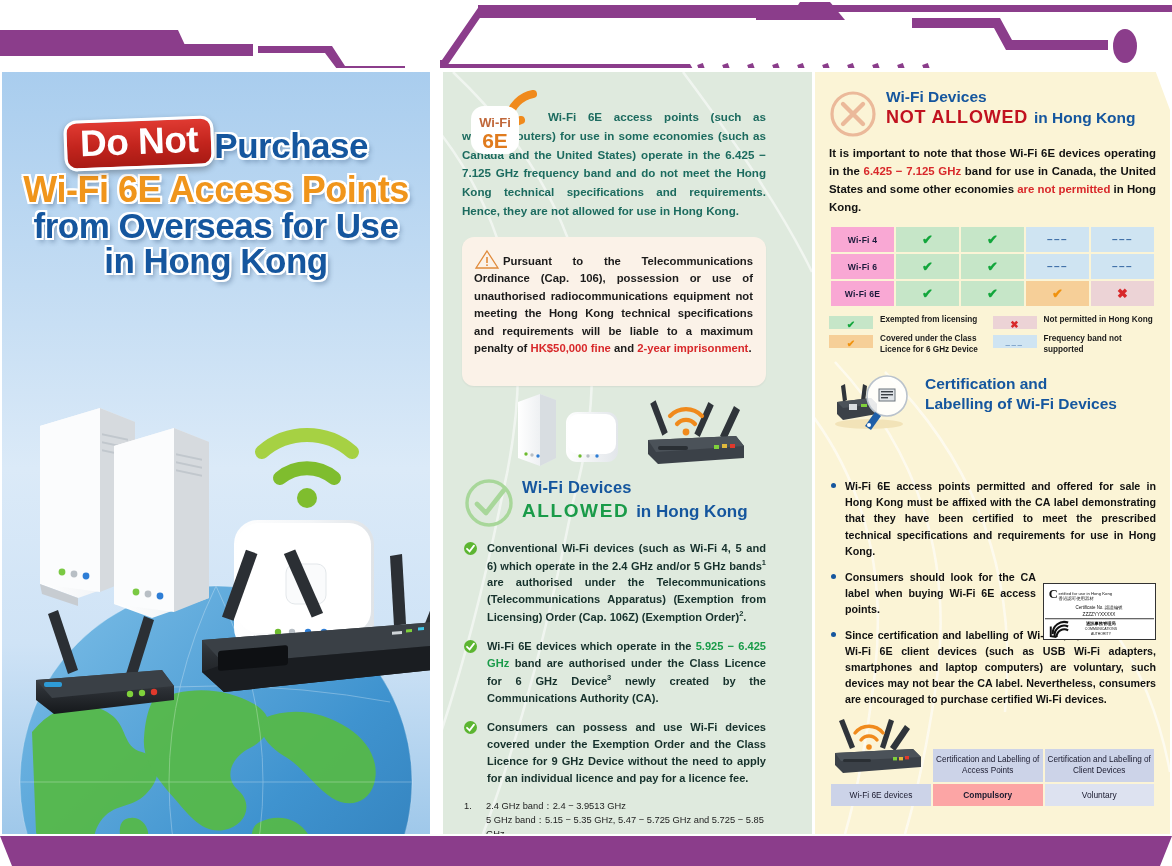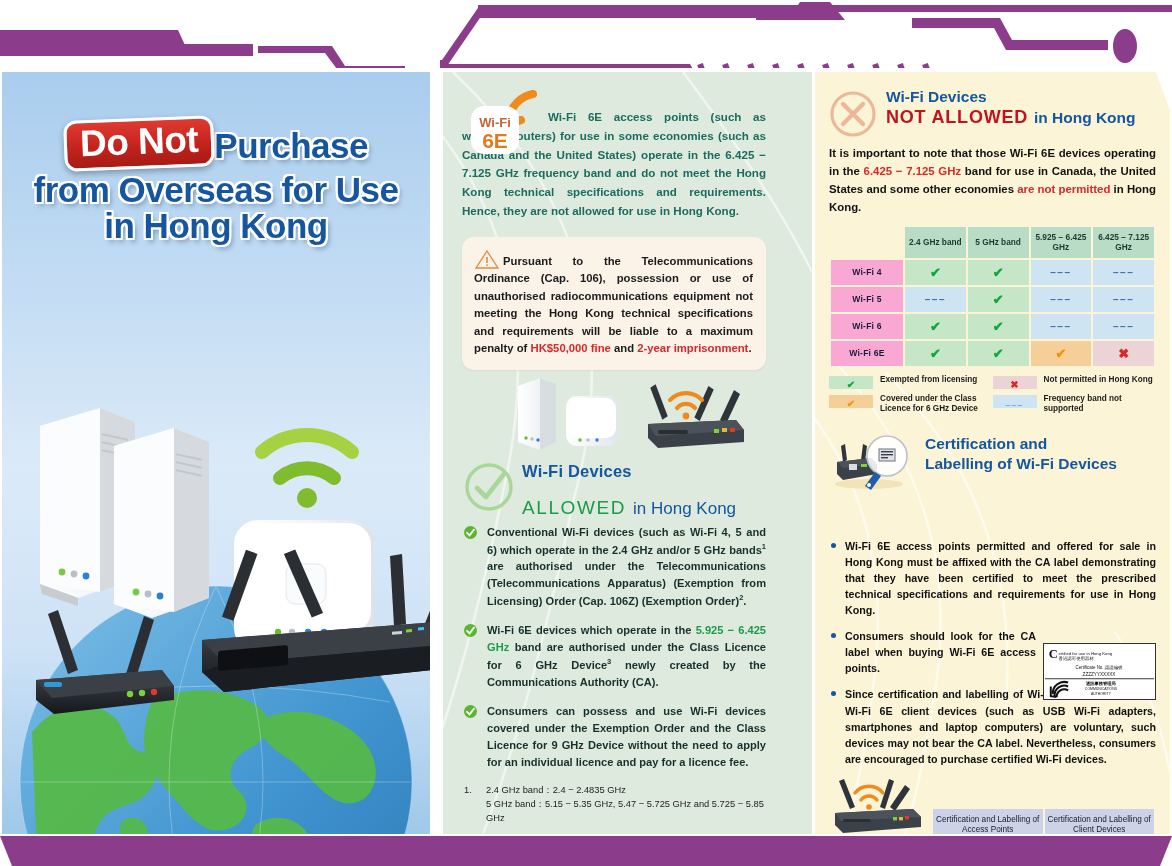"Wi-Fi 6E Access Points" div.hl { html: none -> <div>Wi-Fi 6E Access Points</div> }
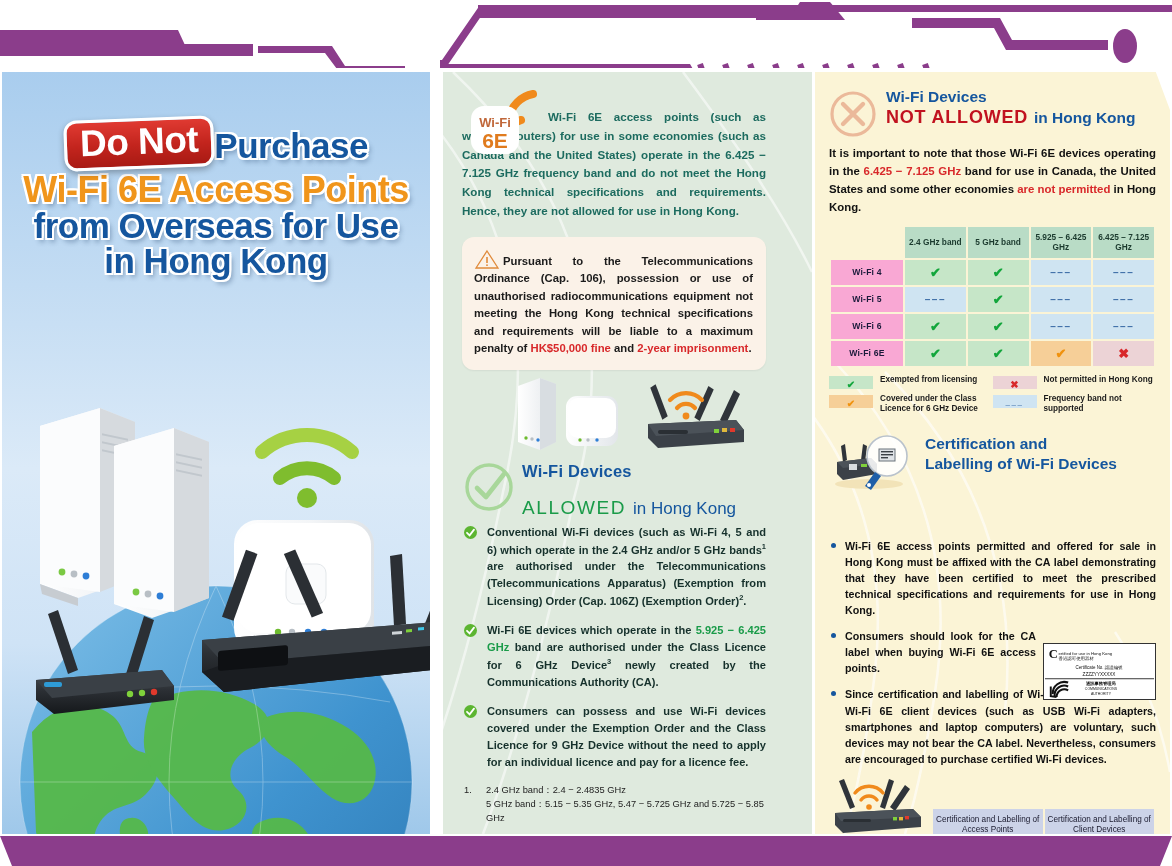"2.4 GHz band" tr { html: <tr> <th></th> <th>2.4 GHz band</th> <th>5 GHz band</th> <th>5.925 − 6.425 GHz</th> <th>6.425 − 7.125 GHz</th> </tr> -> none }
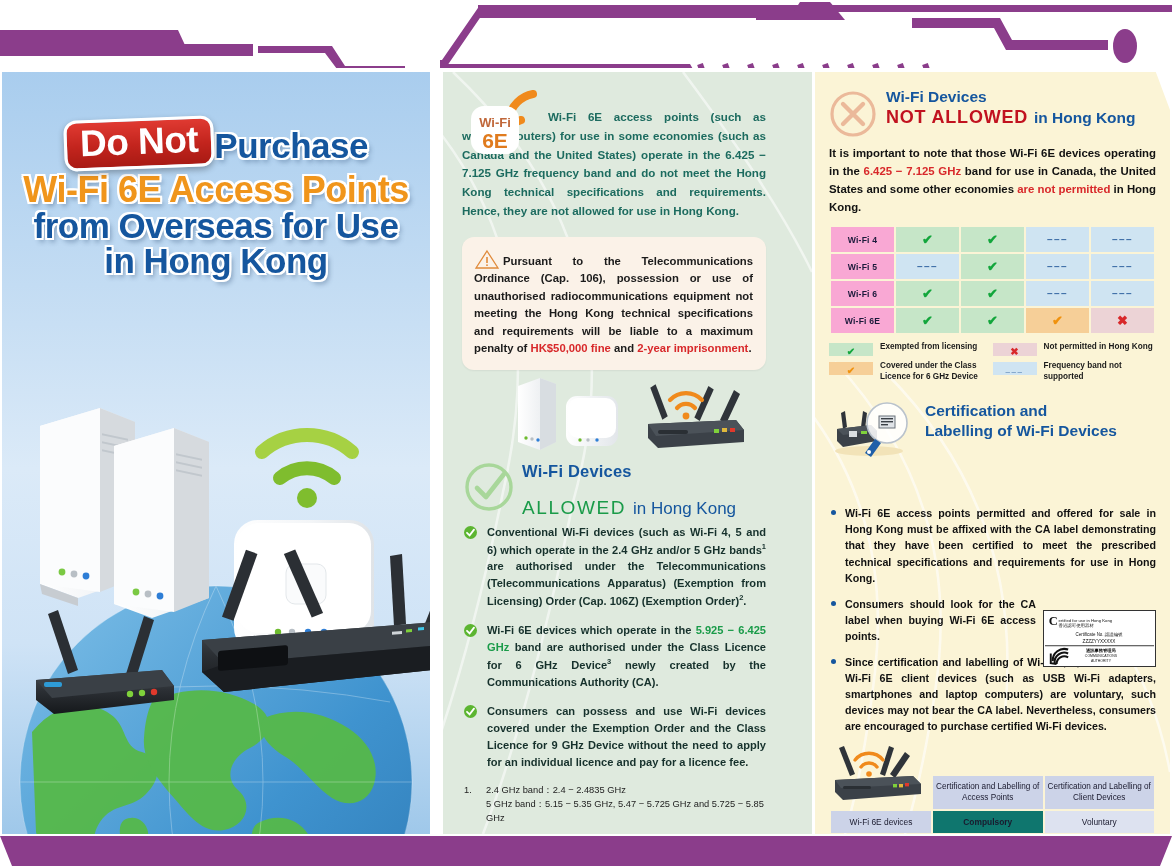"Pursuant to the Telecommunications" .warn-box { padding: 12px 13px 12px 12px -> 12px 13px 28px 12px }
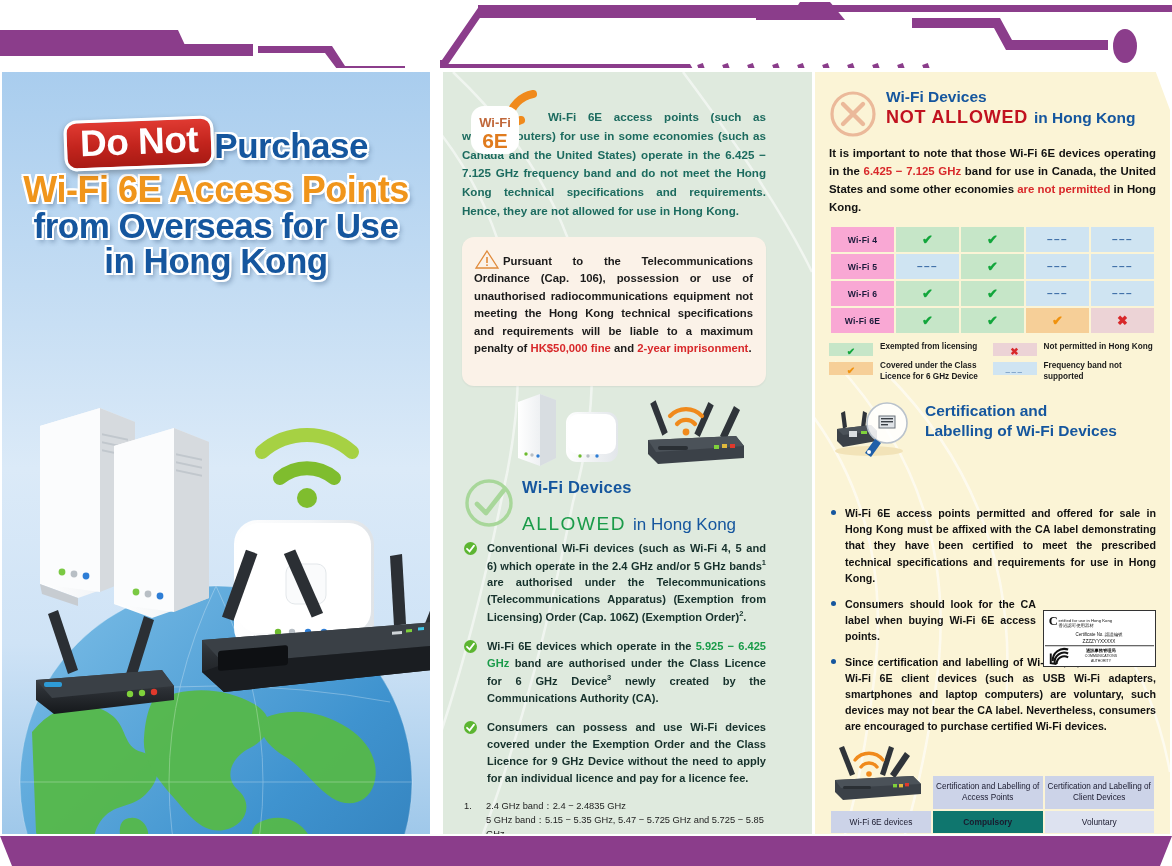"Wi-Fi 5" tr { html: <tr> <td>Wi-Fi 5</td> <td><span>–––</span></td> <td><span>✔</span></td> <td><span>–––</span></td> <td><span>–––</span></td> </tr> -> none }
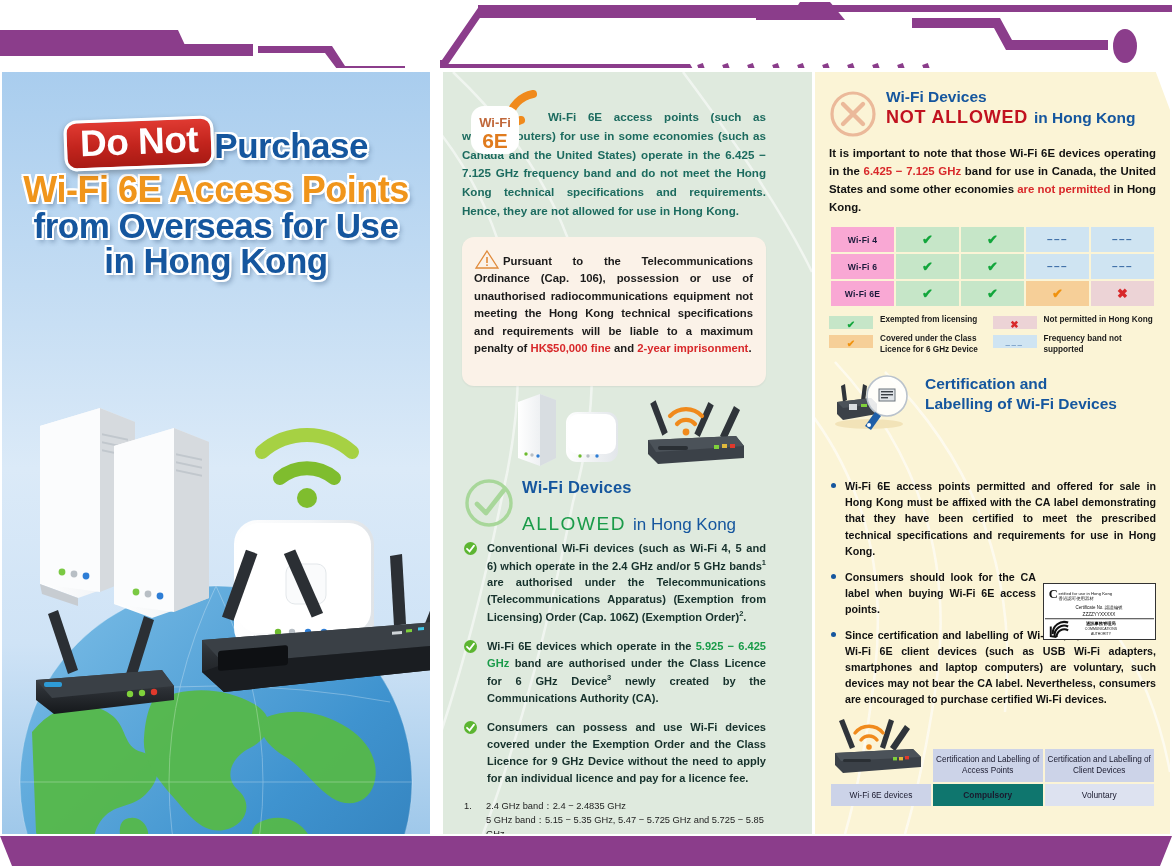"ALLOWED in Hong Kong" .ah2 { font-weight: 400 -> 700; margin-top: 16px -> 3px }
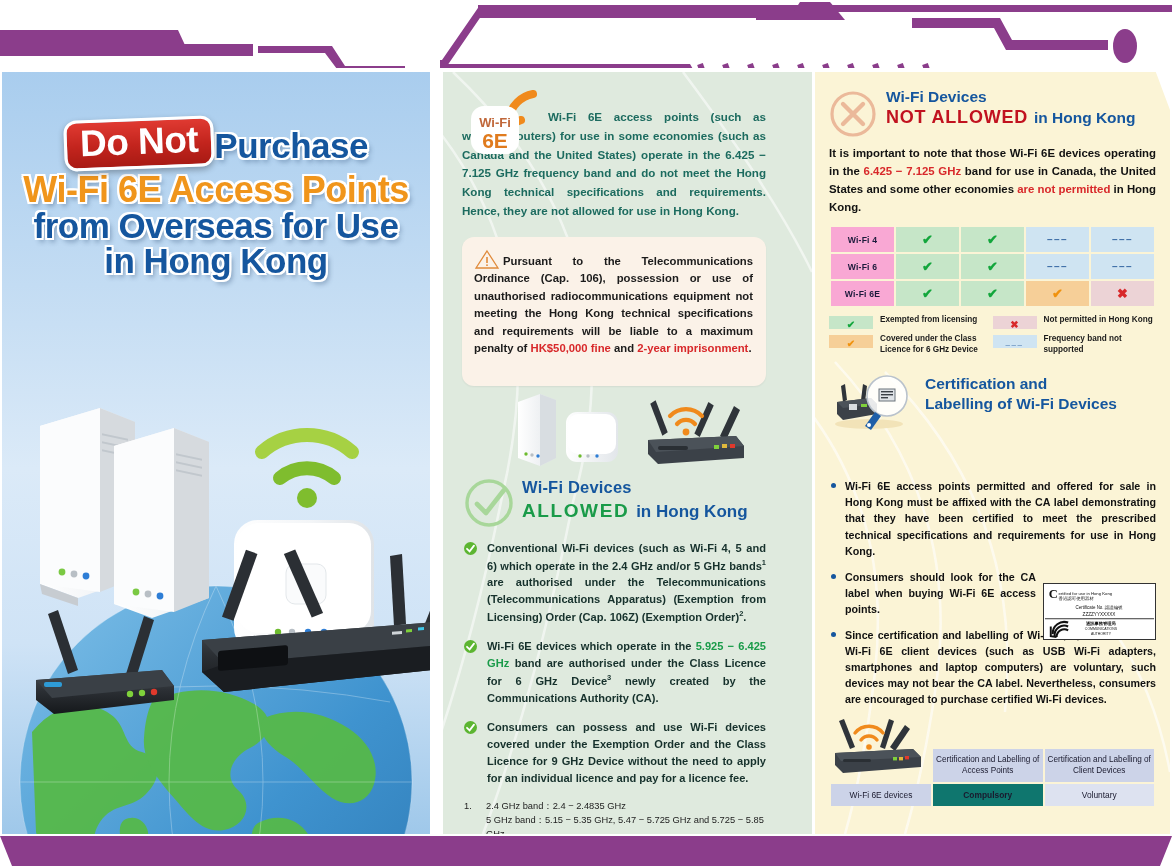"Compulsory" table.vol td.yellow { background: #0f766e -> #fca5a5 }
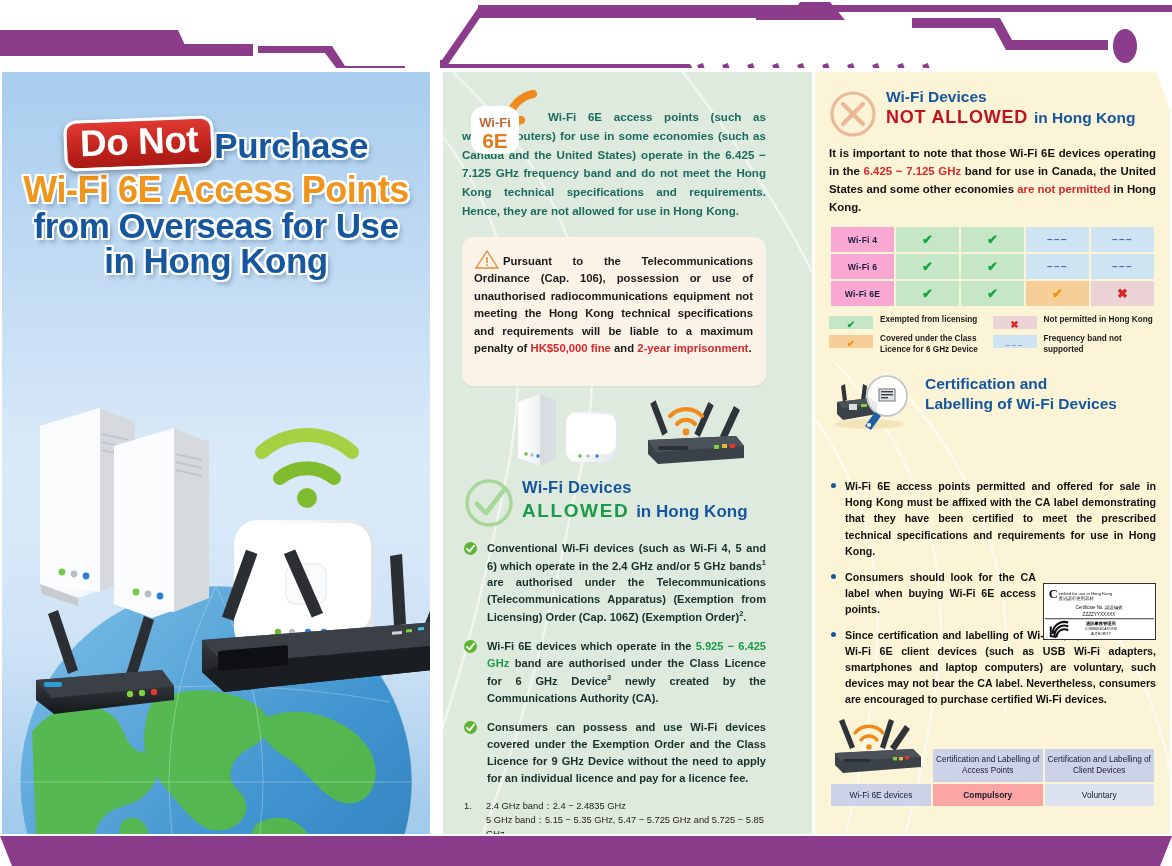"2.4 GHz band：2.4 − 2.4835" div { text: 2.4835 -> 3.9513 }
